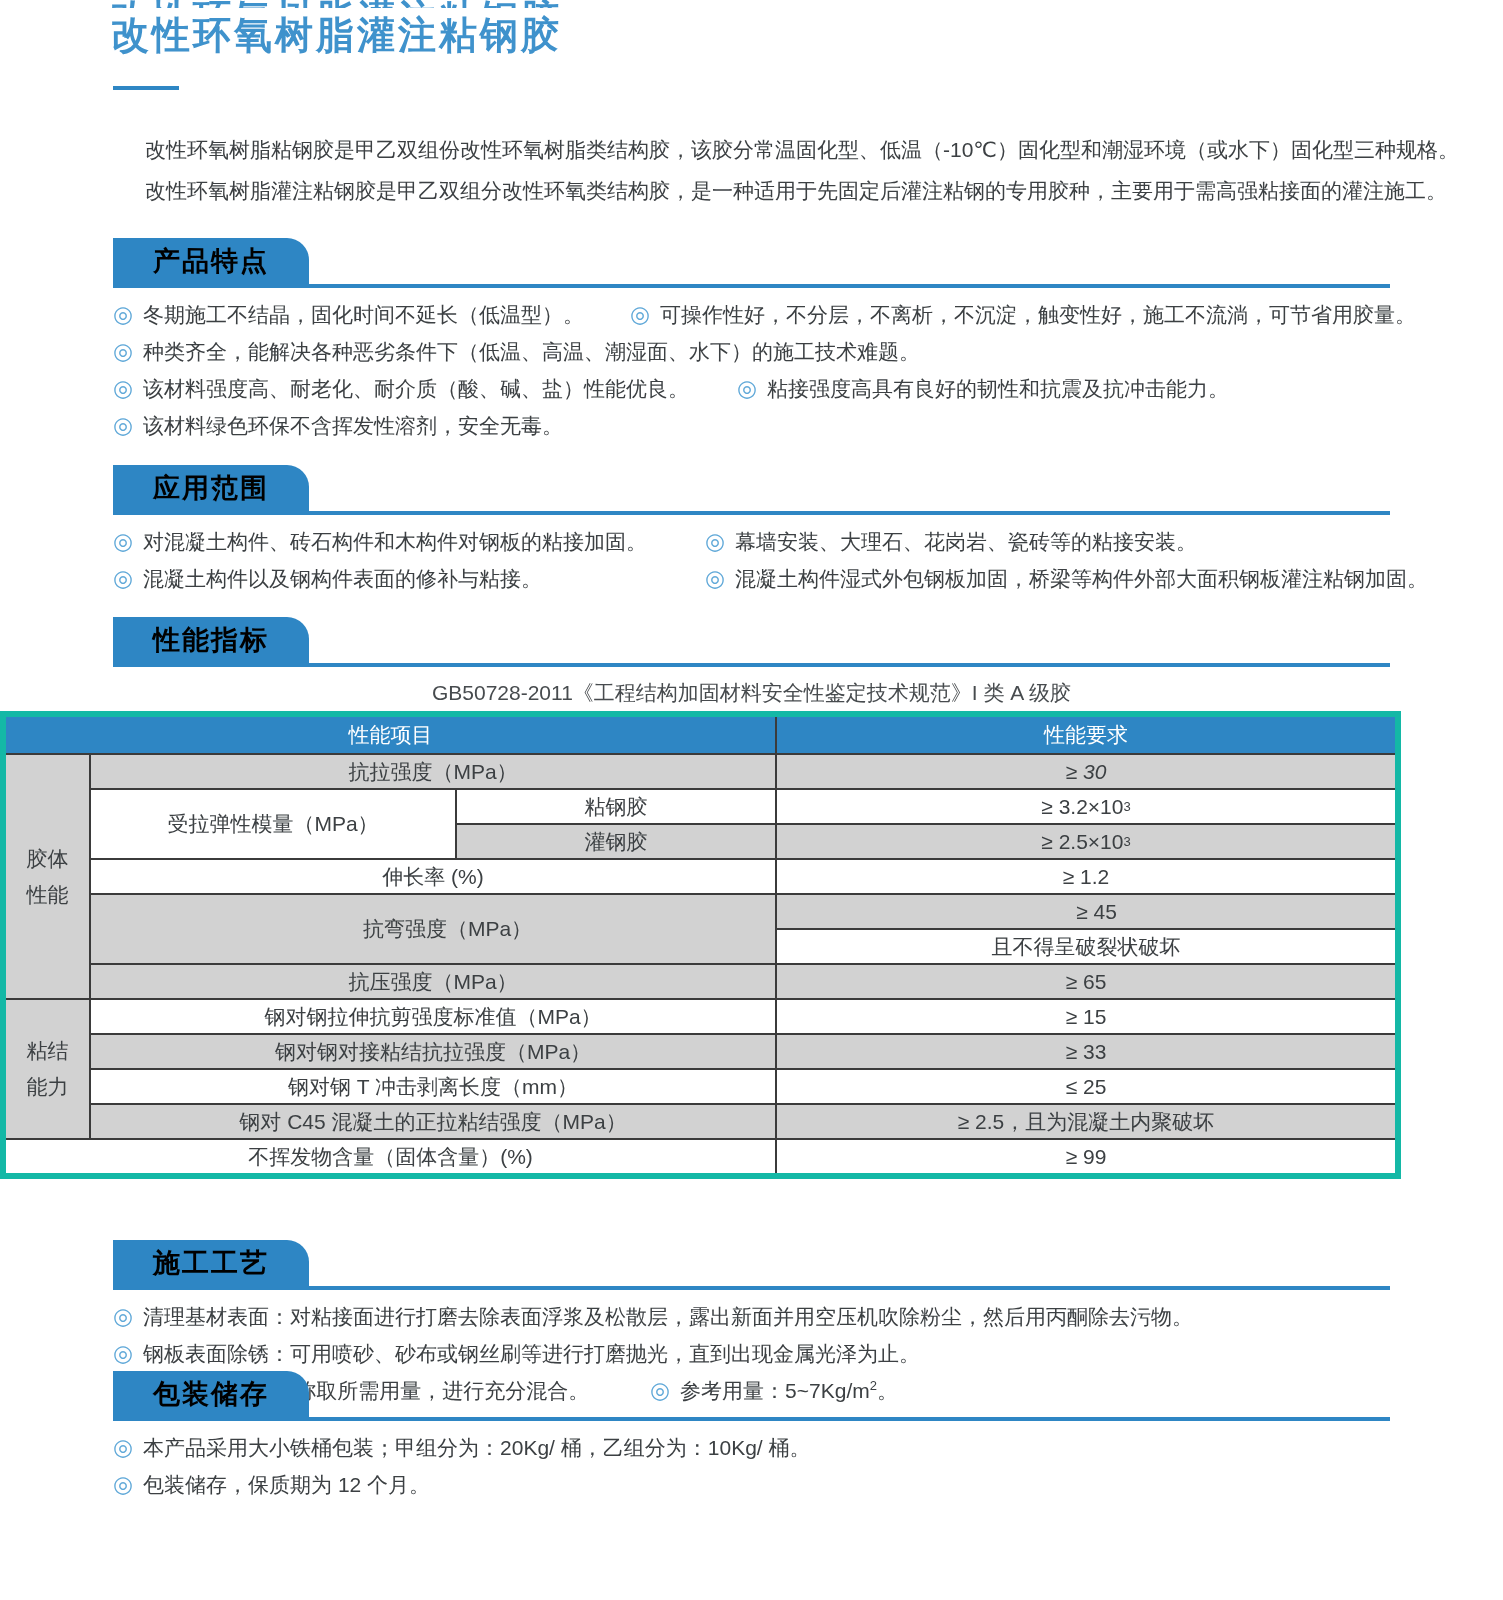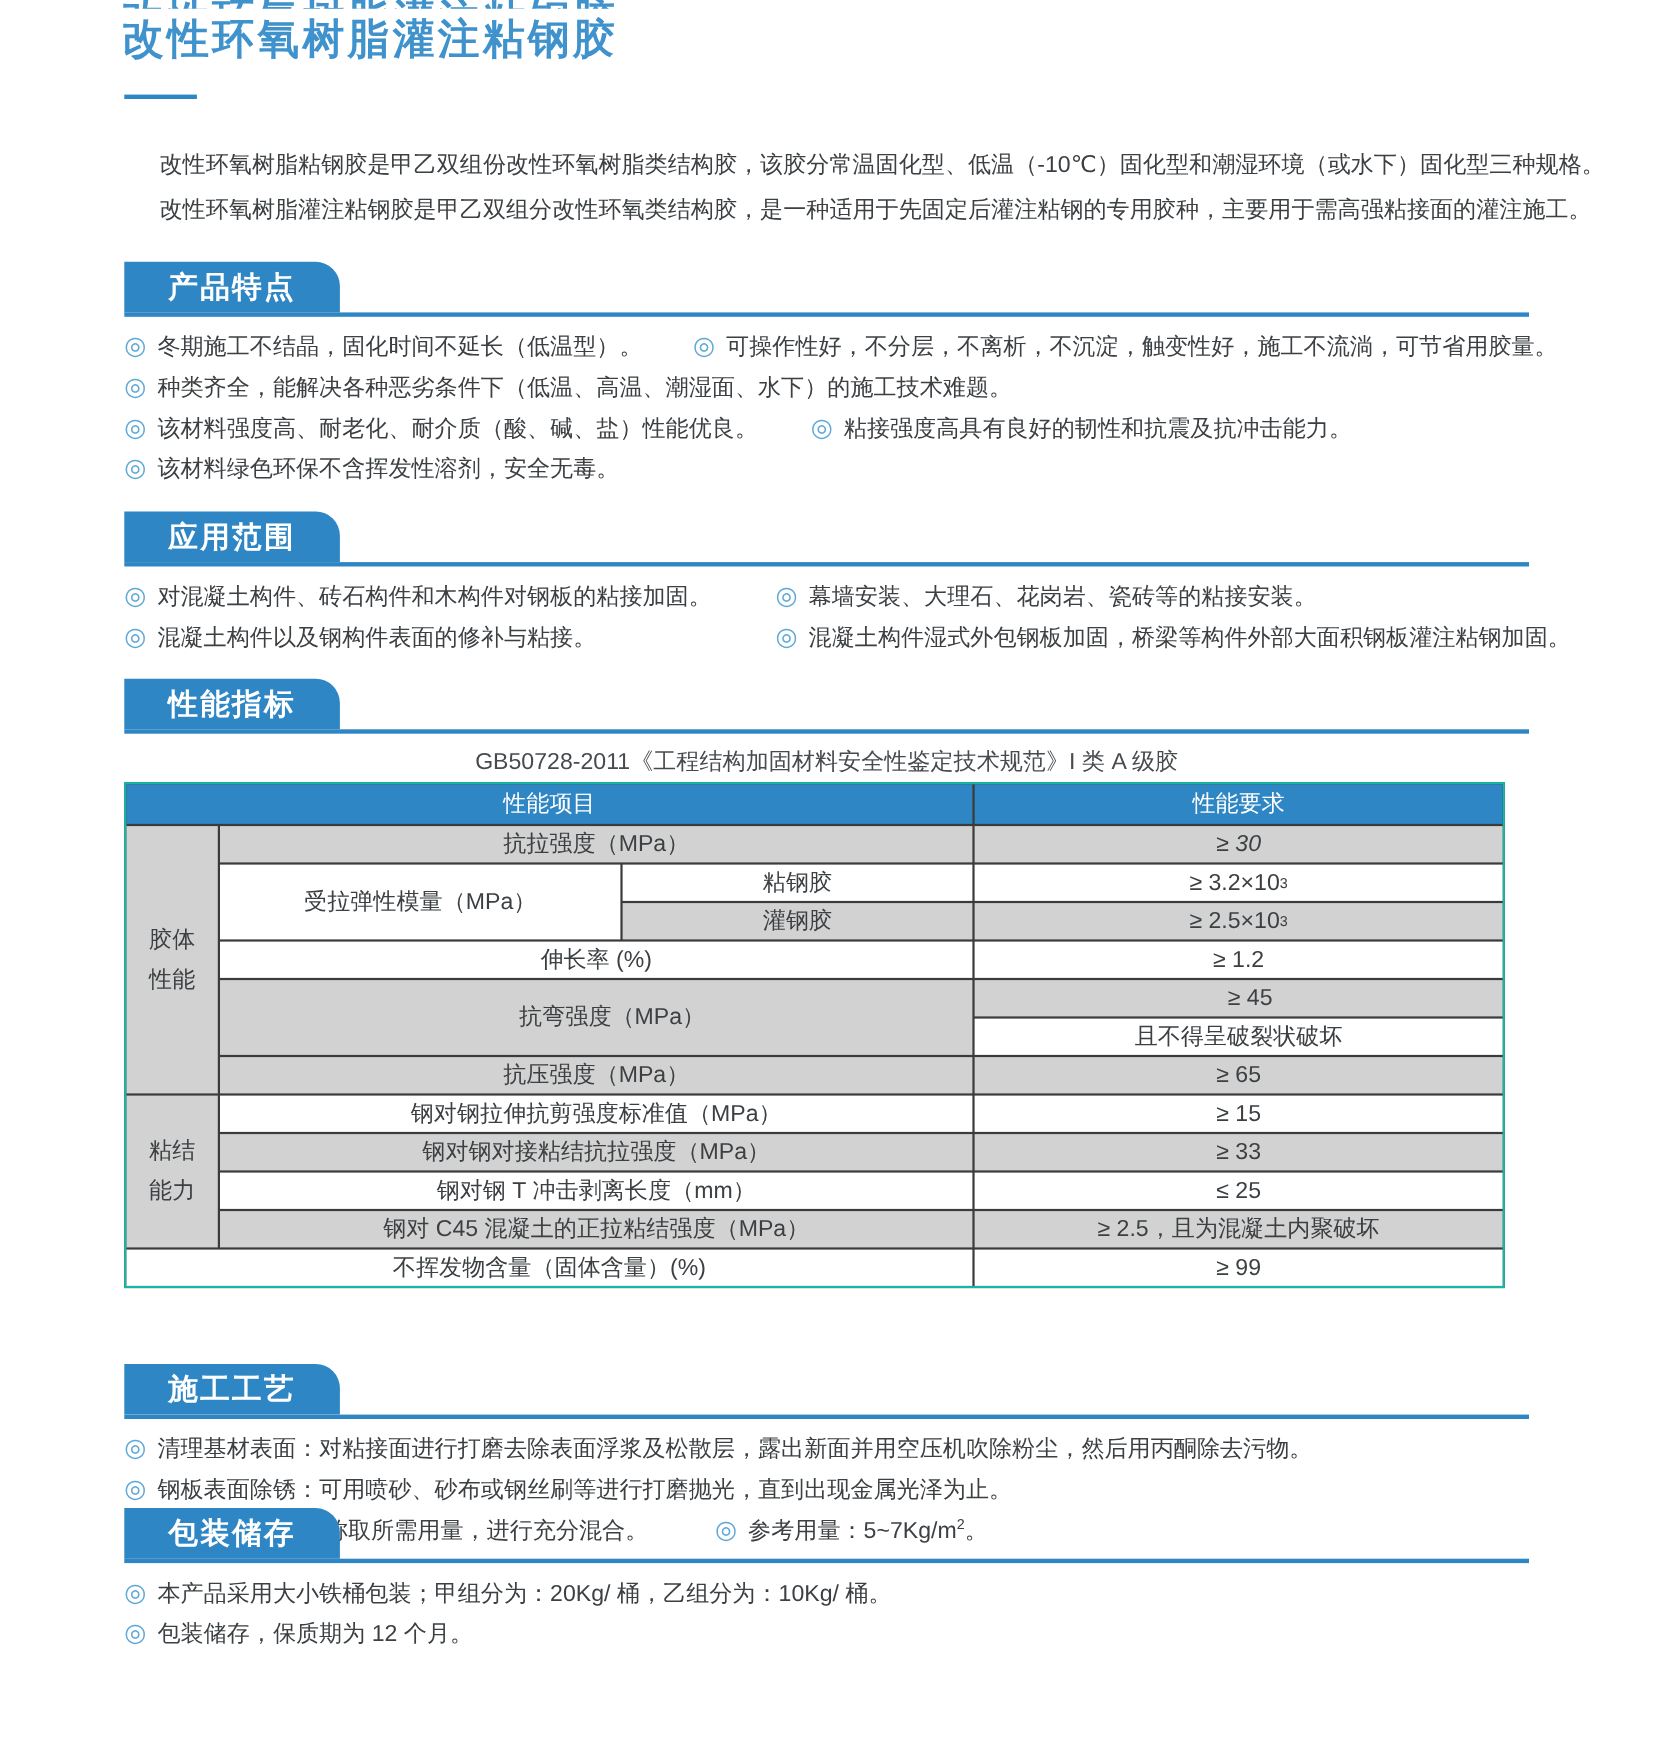"产品特点" .sec-badge { color: #ffffff -> #000000 }
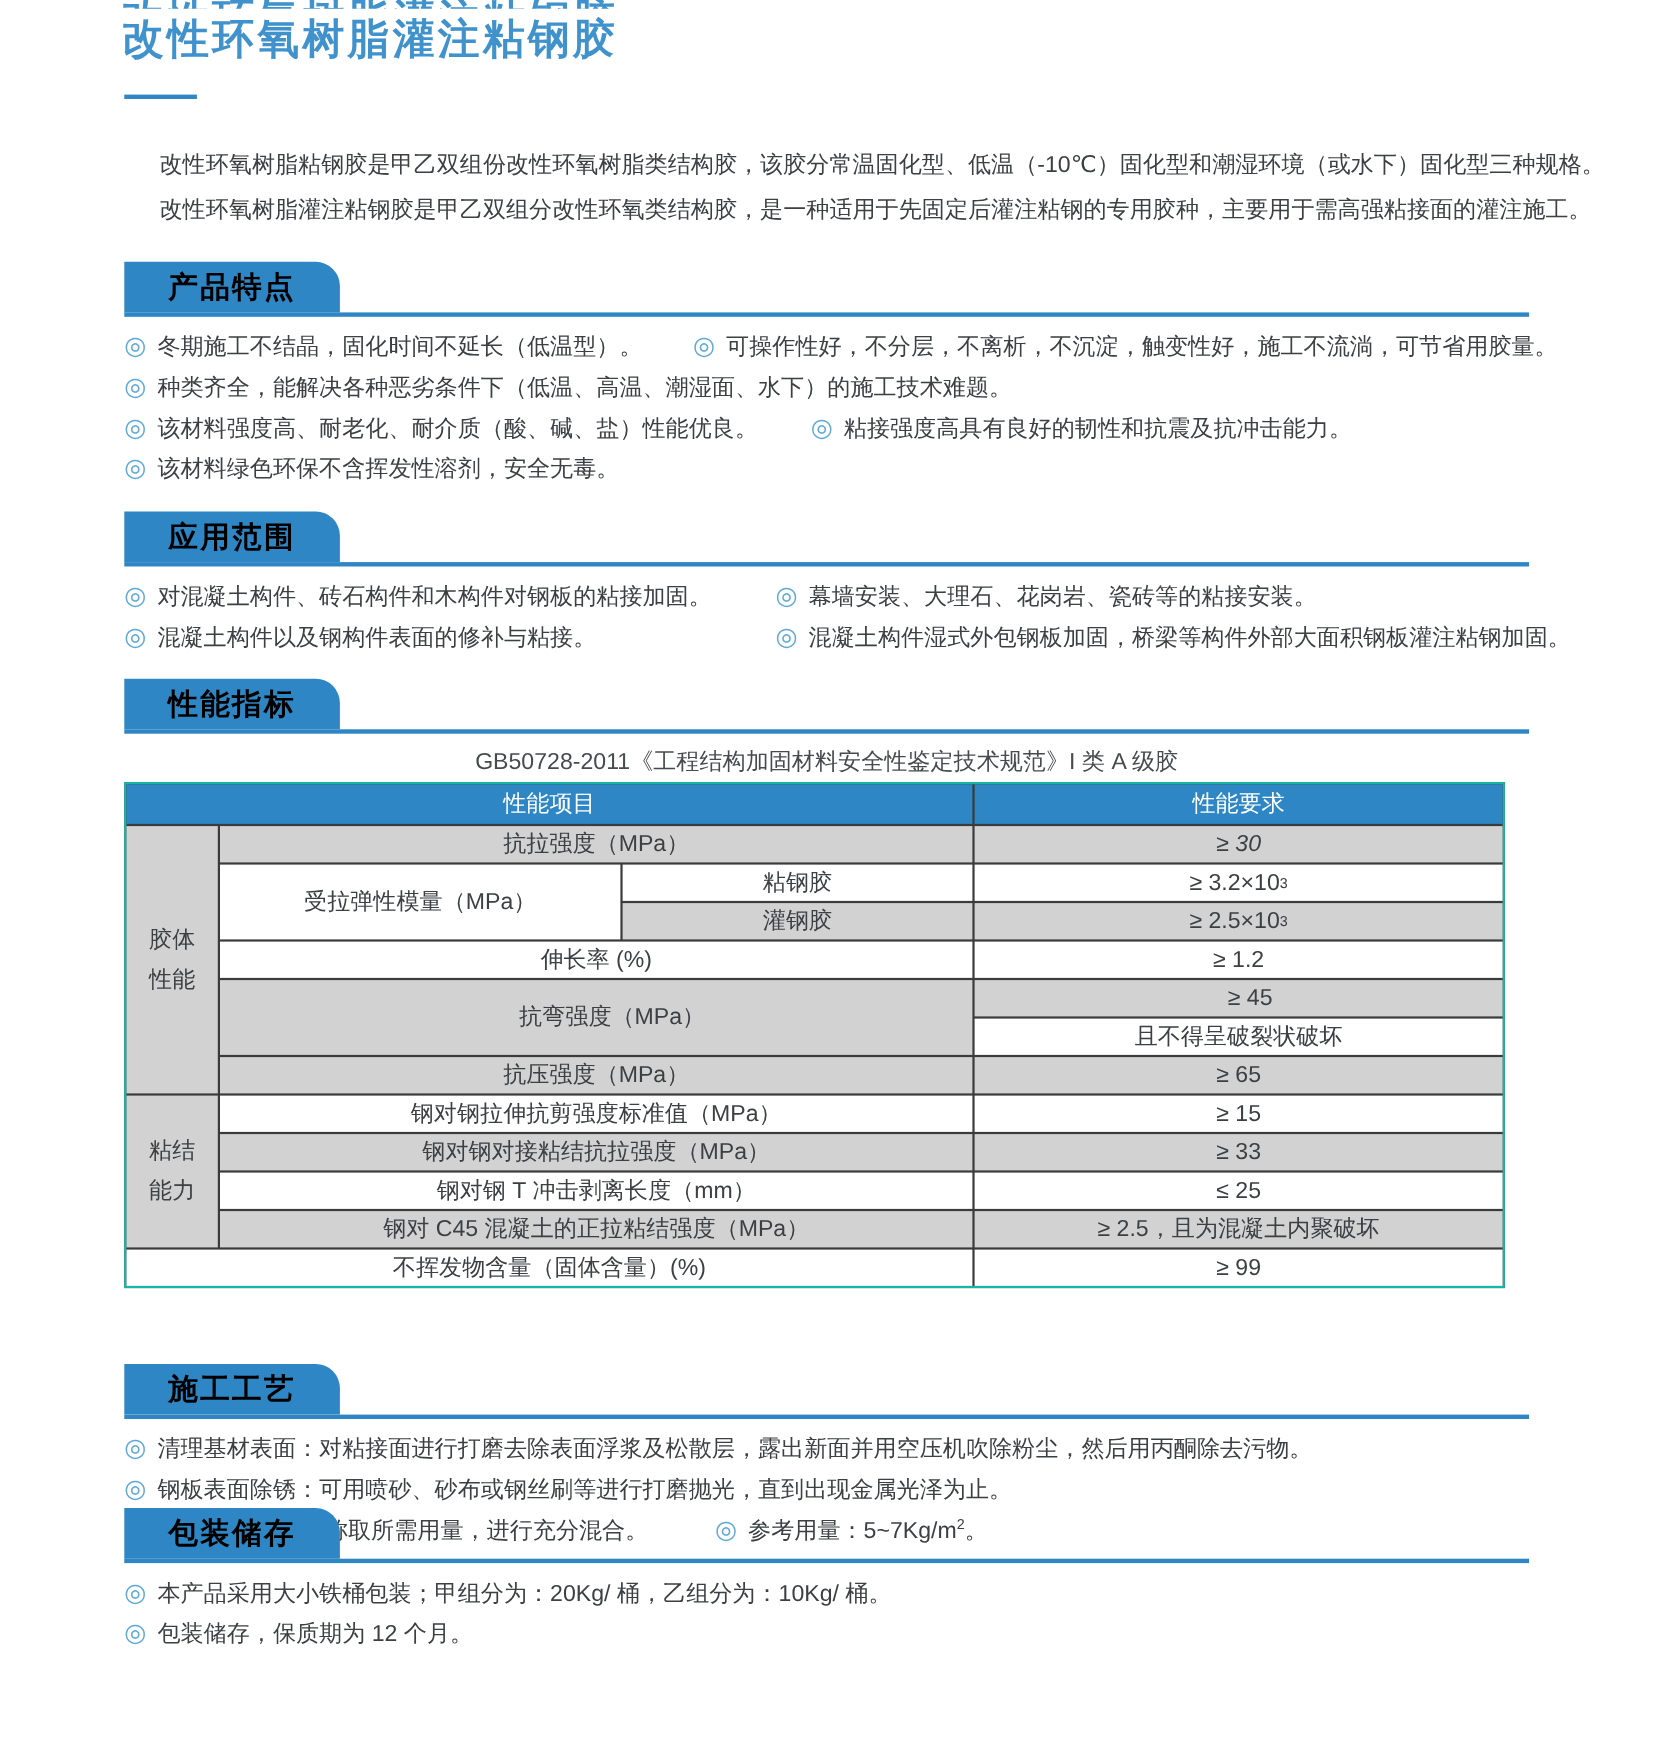"性能项目" .ptable { border: 2px solid #14b8a6 -> 6px solid #14b8a6; margin-left: 113px -> none; width: 1255px -> 1401px }
